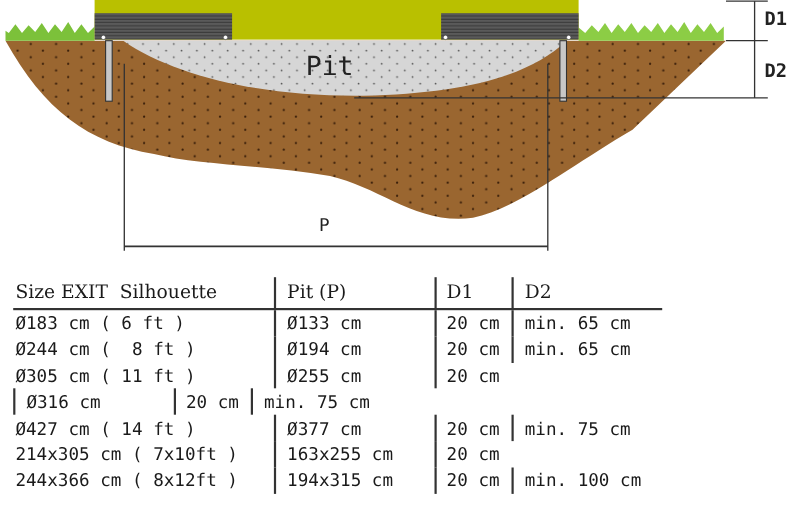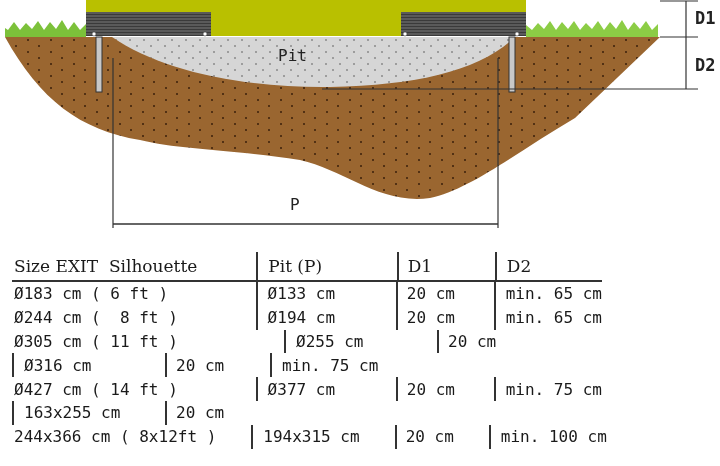"Pit" #pit-label { font-size: 16px -> 24px }
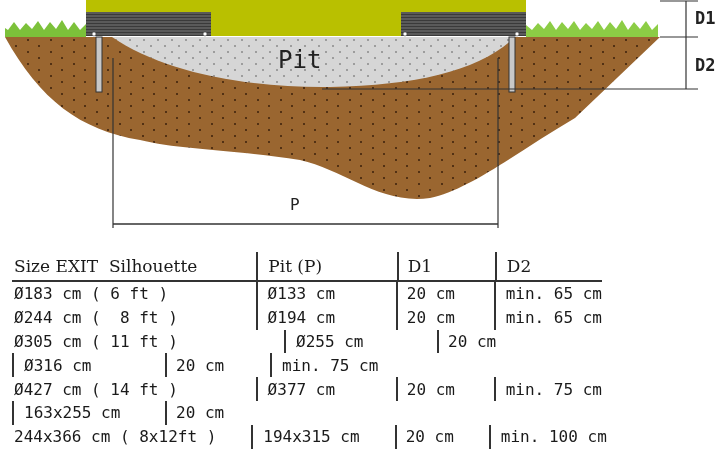"Size EXIT Silhouette" .row { gap: 35px -> none }
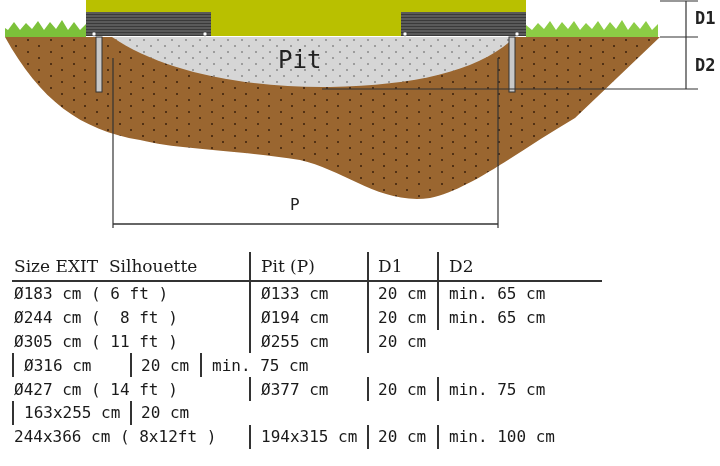"Pit (P)" .c2 { width: 118px -> 146px }
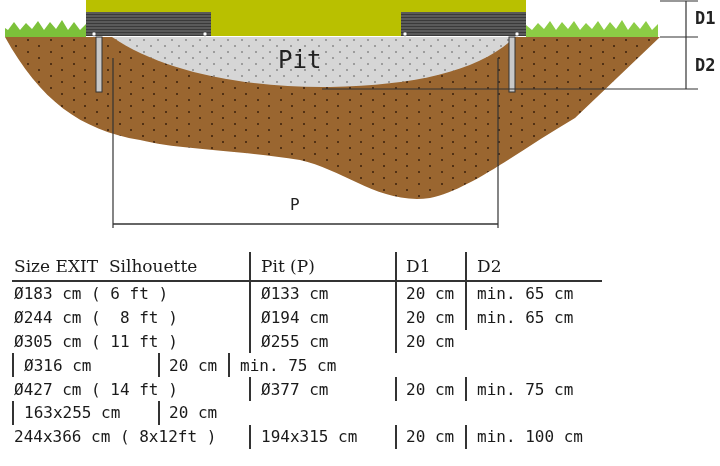"214x305 cm ( 7x10ft )" div.c1 { html: none -> <div>214x305 cm ( 7x10ft )</div> }
